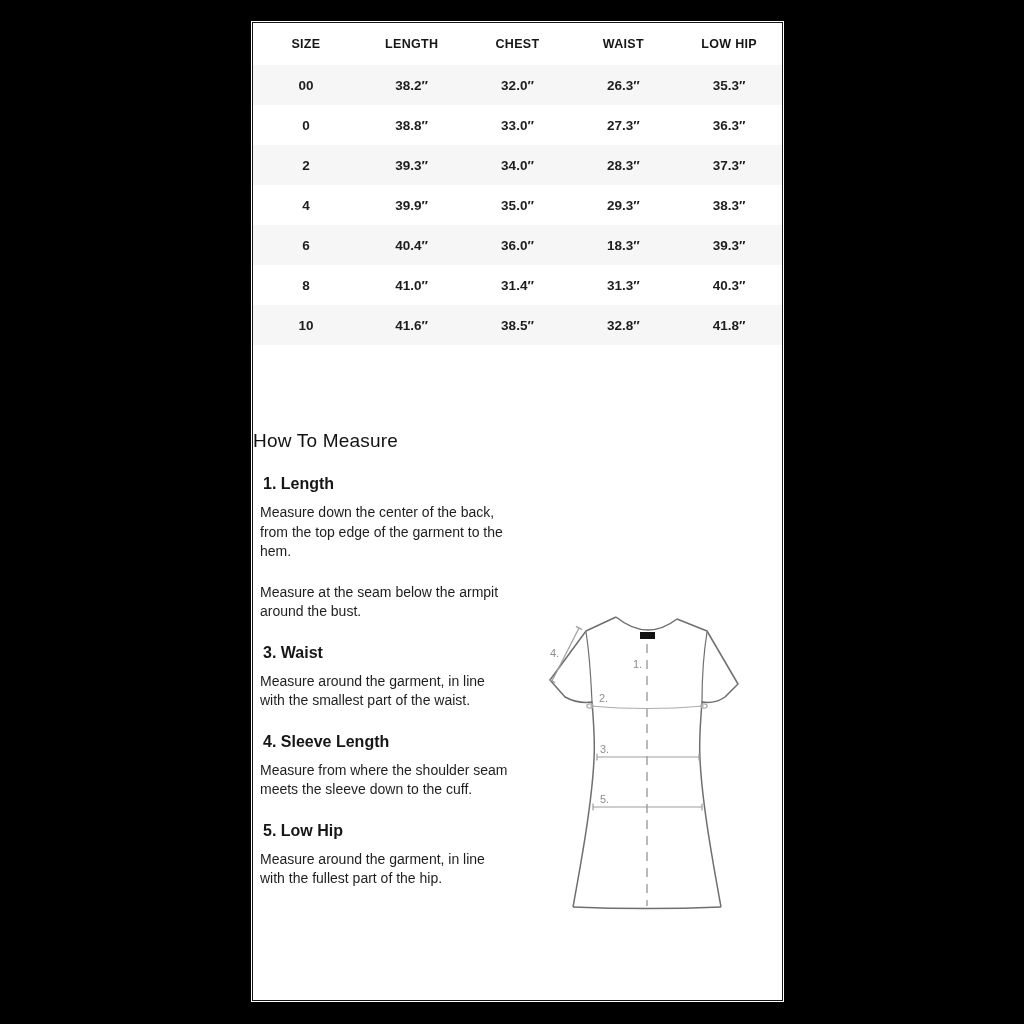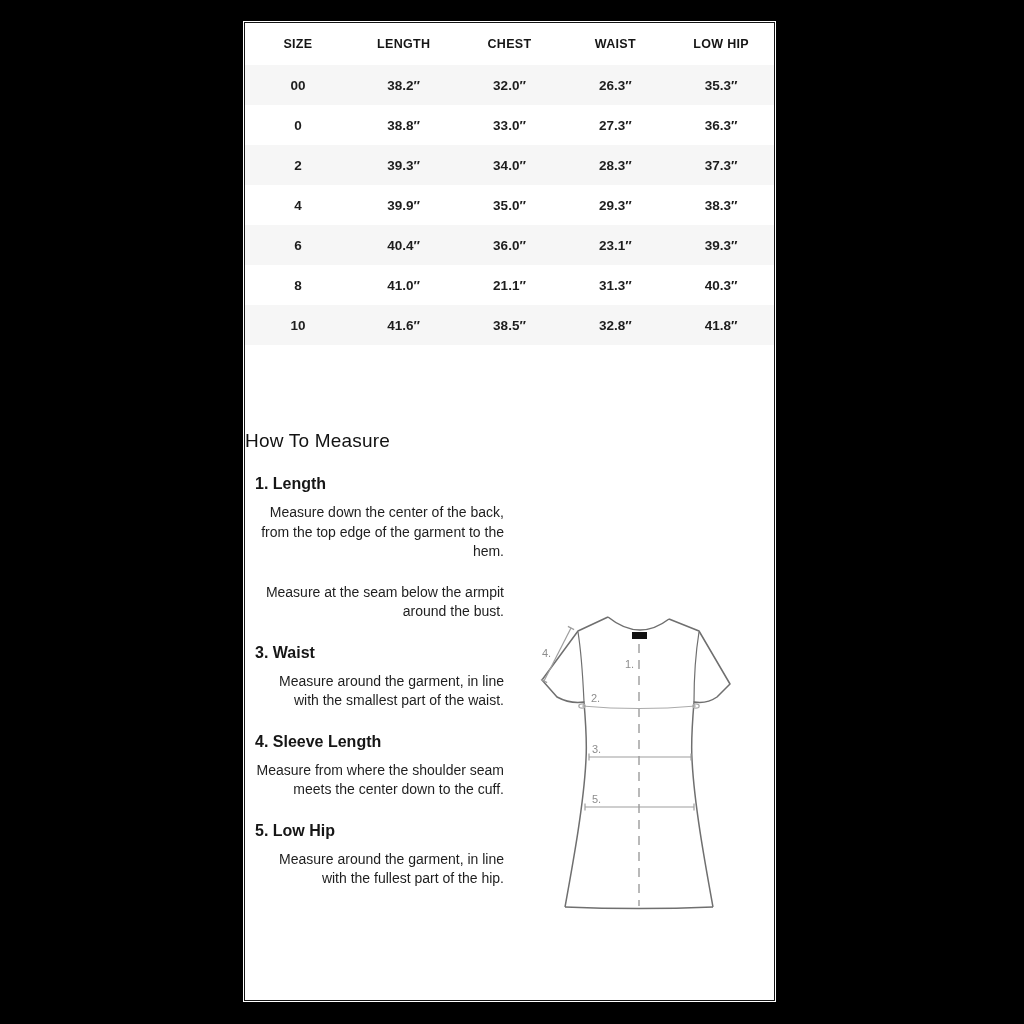"SIZE" .panel { left: 244px -> 252px }
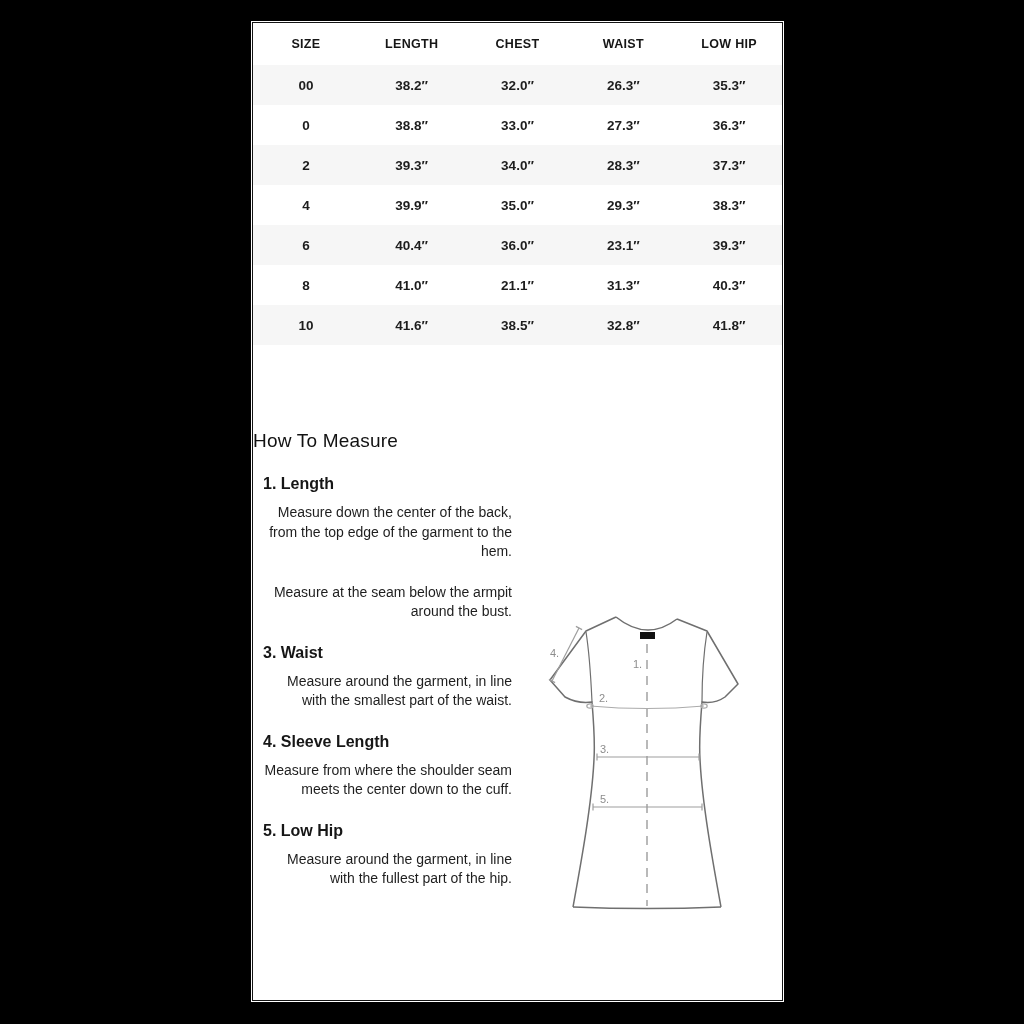"23.1″" td { text: 23.1 -> 18.3 }
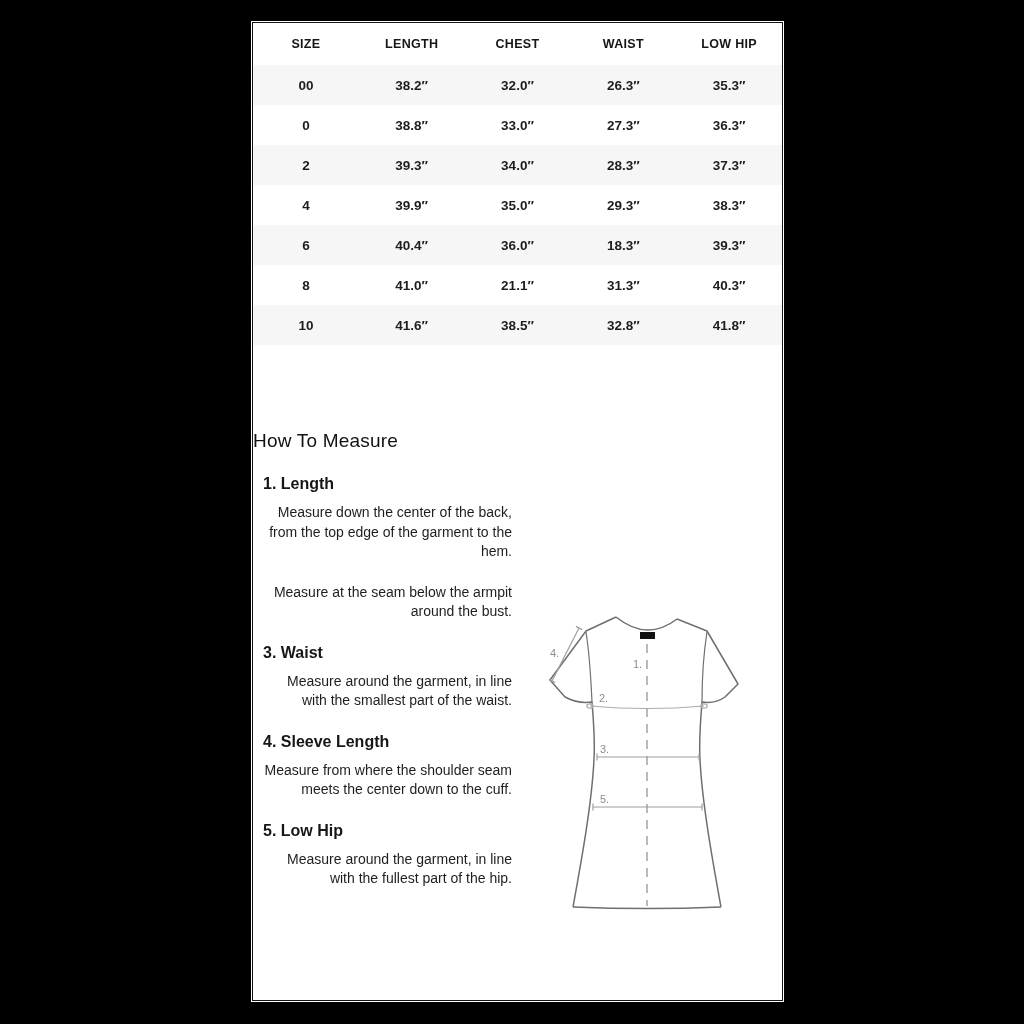"21.1″" td { text: 21.1 -> 31.4 }
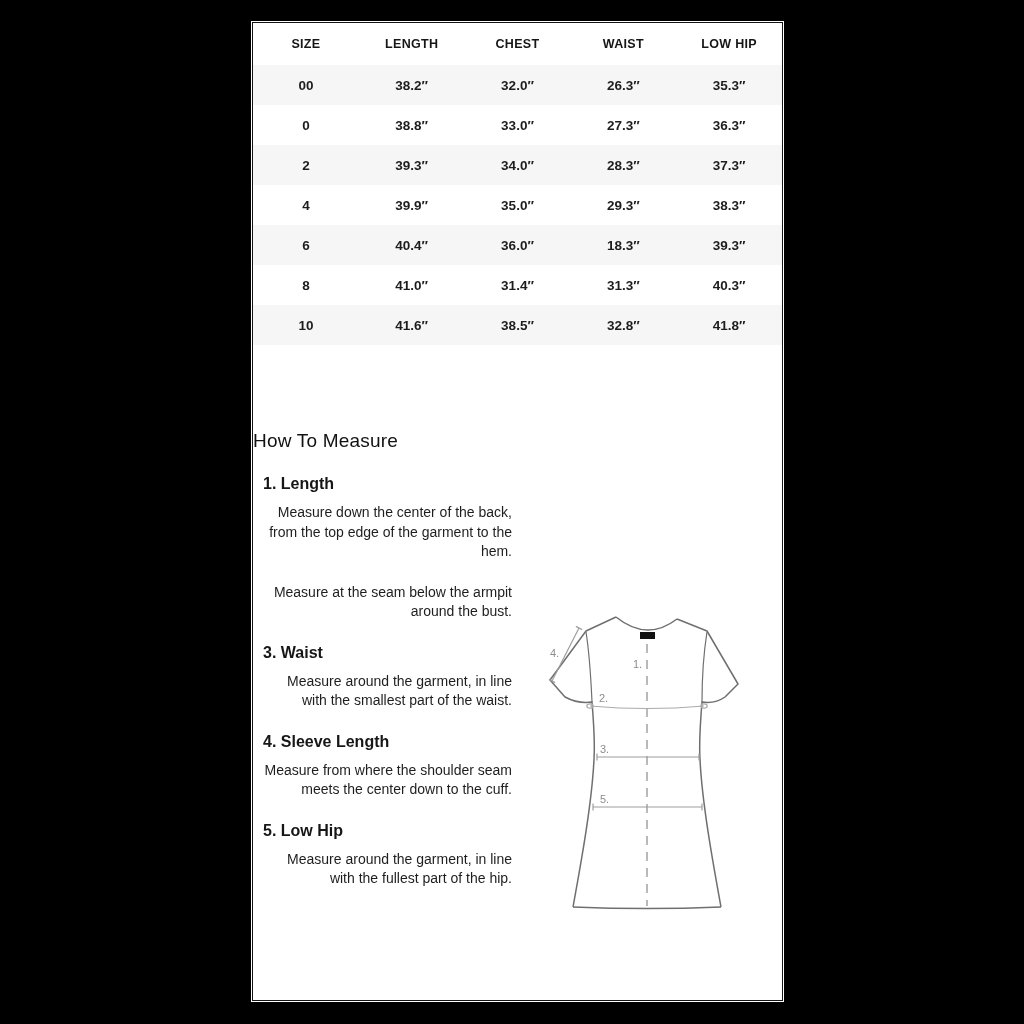"Measure down the center of" .step-desc { text-align: right -> none }
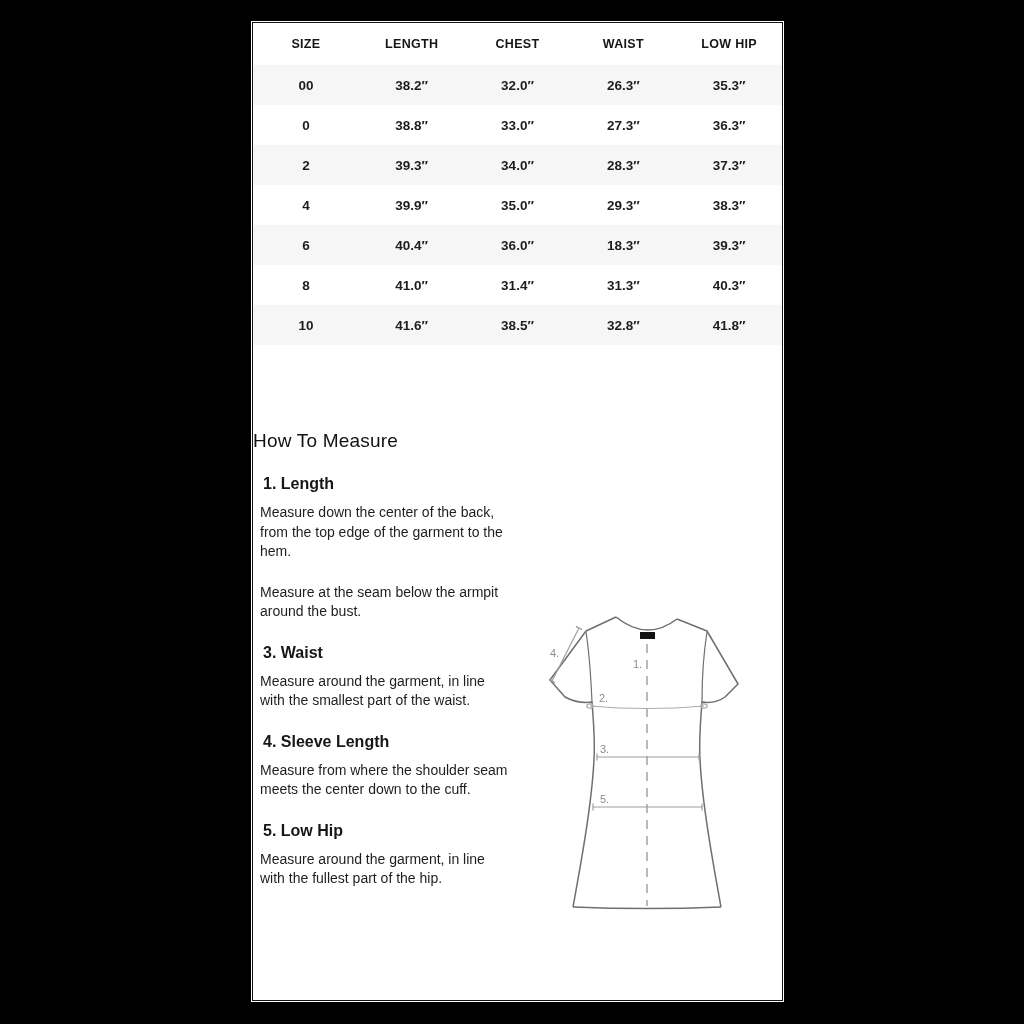"Measure from where the shoulder" p.step-desc { text: center -> sleeve }
